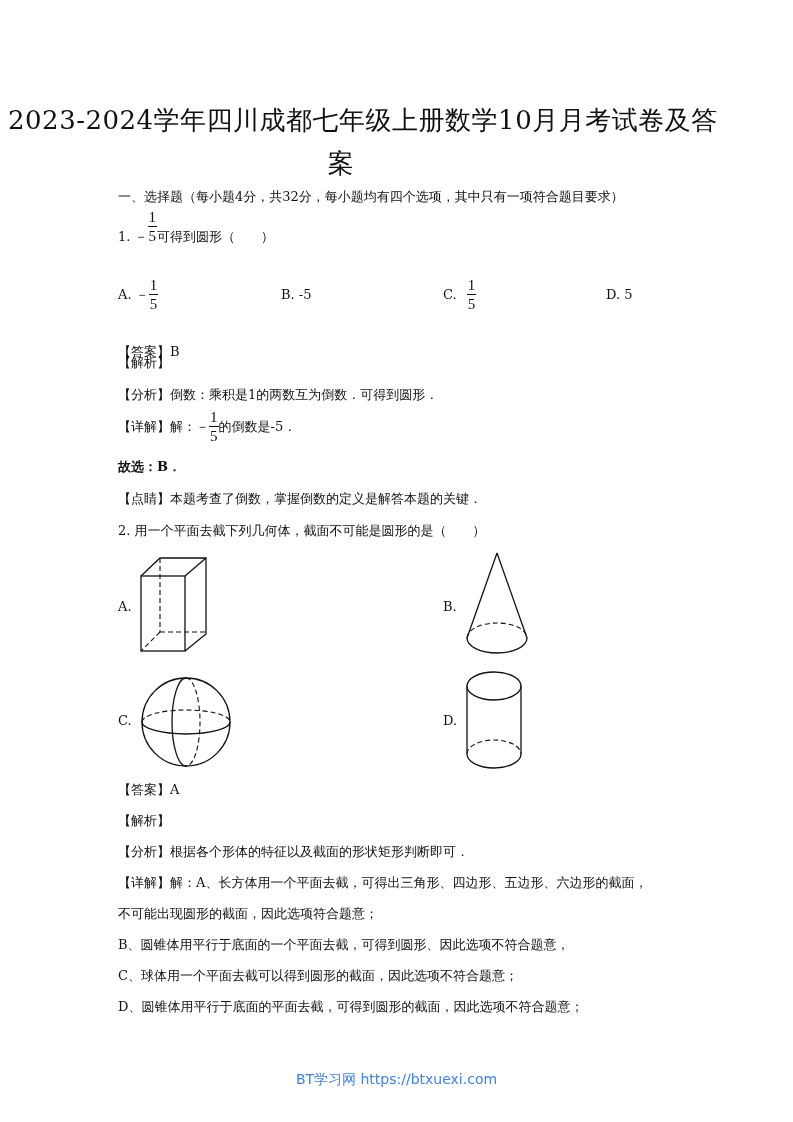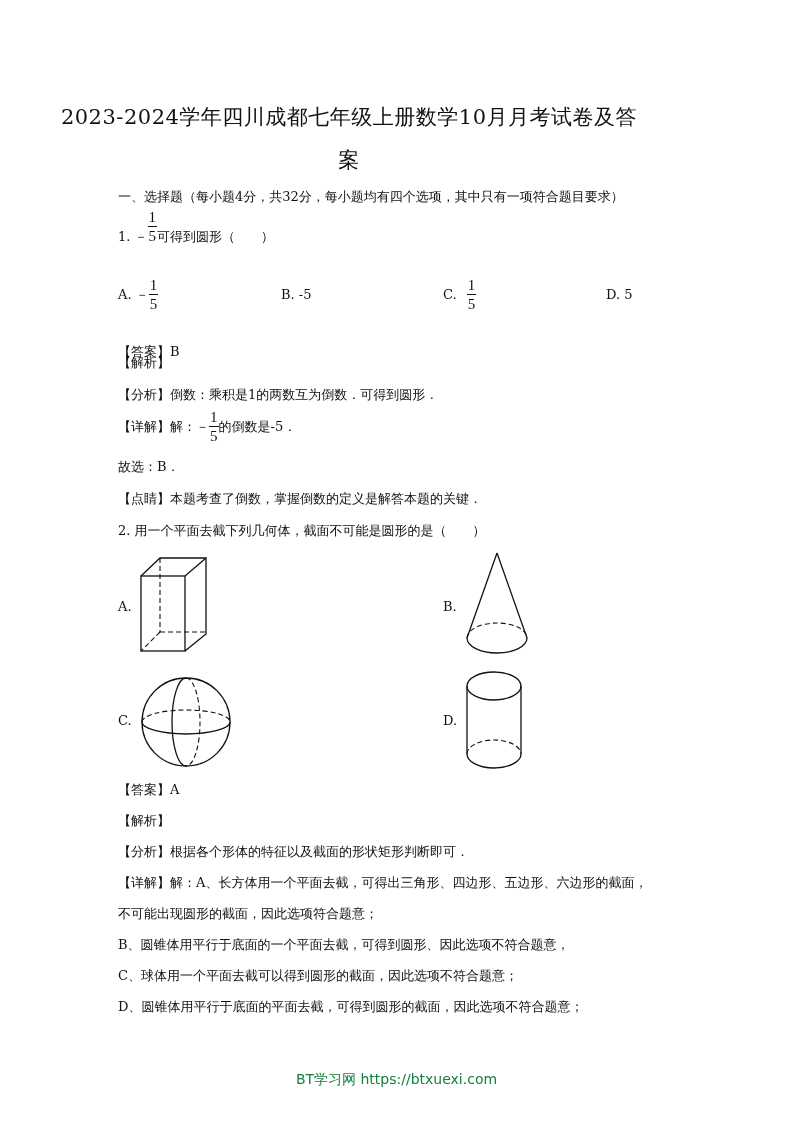"2023-2024学年四川成都七年级上册数学10月月考试卷及答" .title { font-size: 21px -> 26px; left: 16px -> 8px }
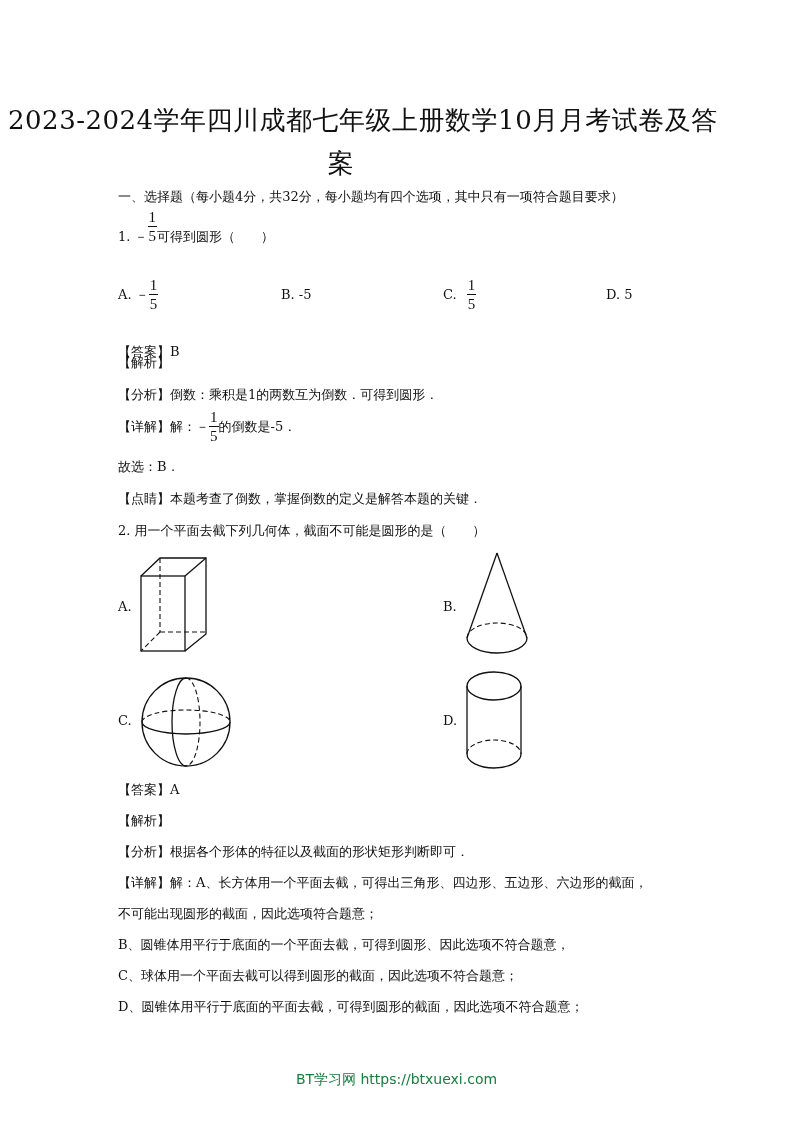"故选：B．" div.abs { font-weight: none -> bold }
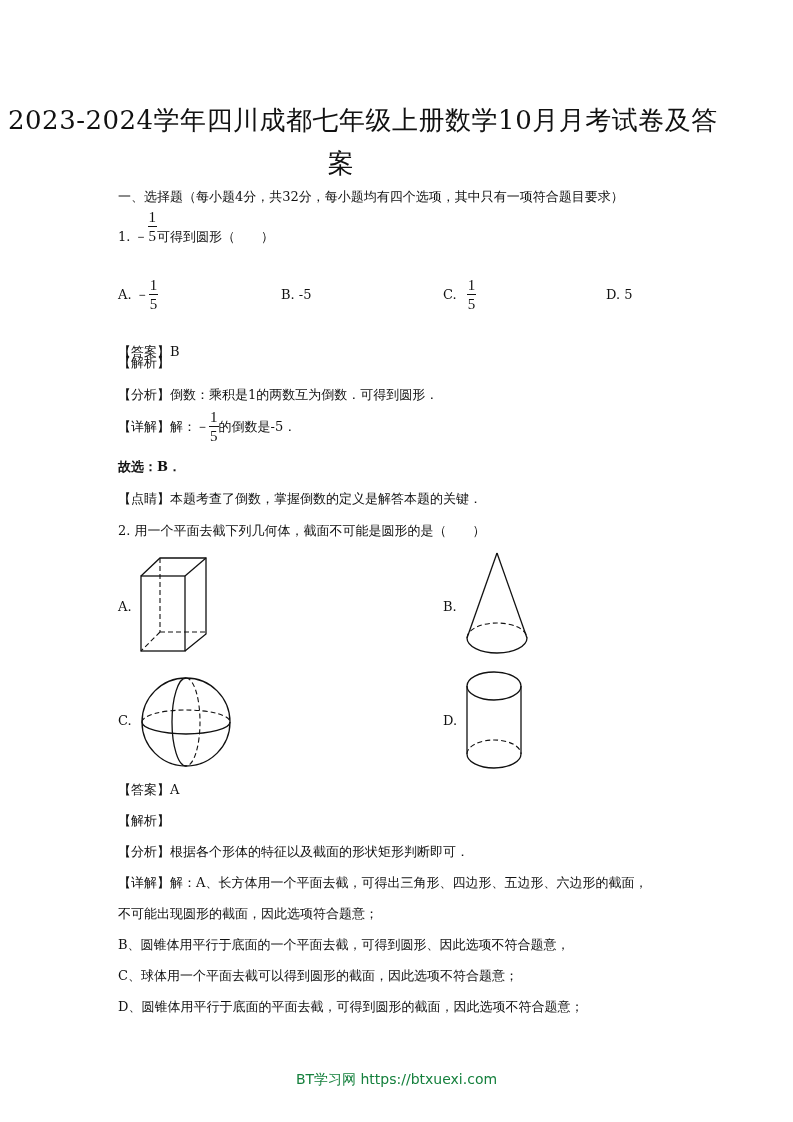"BT学习网 https://btxuexi.com" .footer { color: #15803d -> #3b82f6 }
